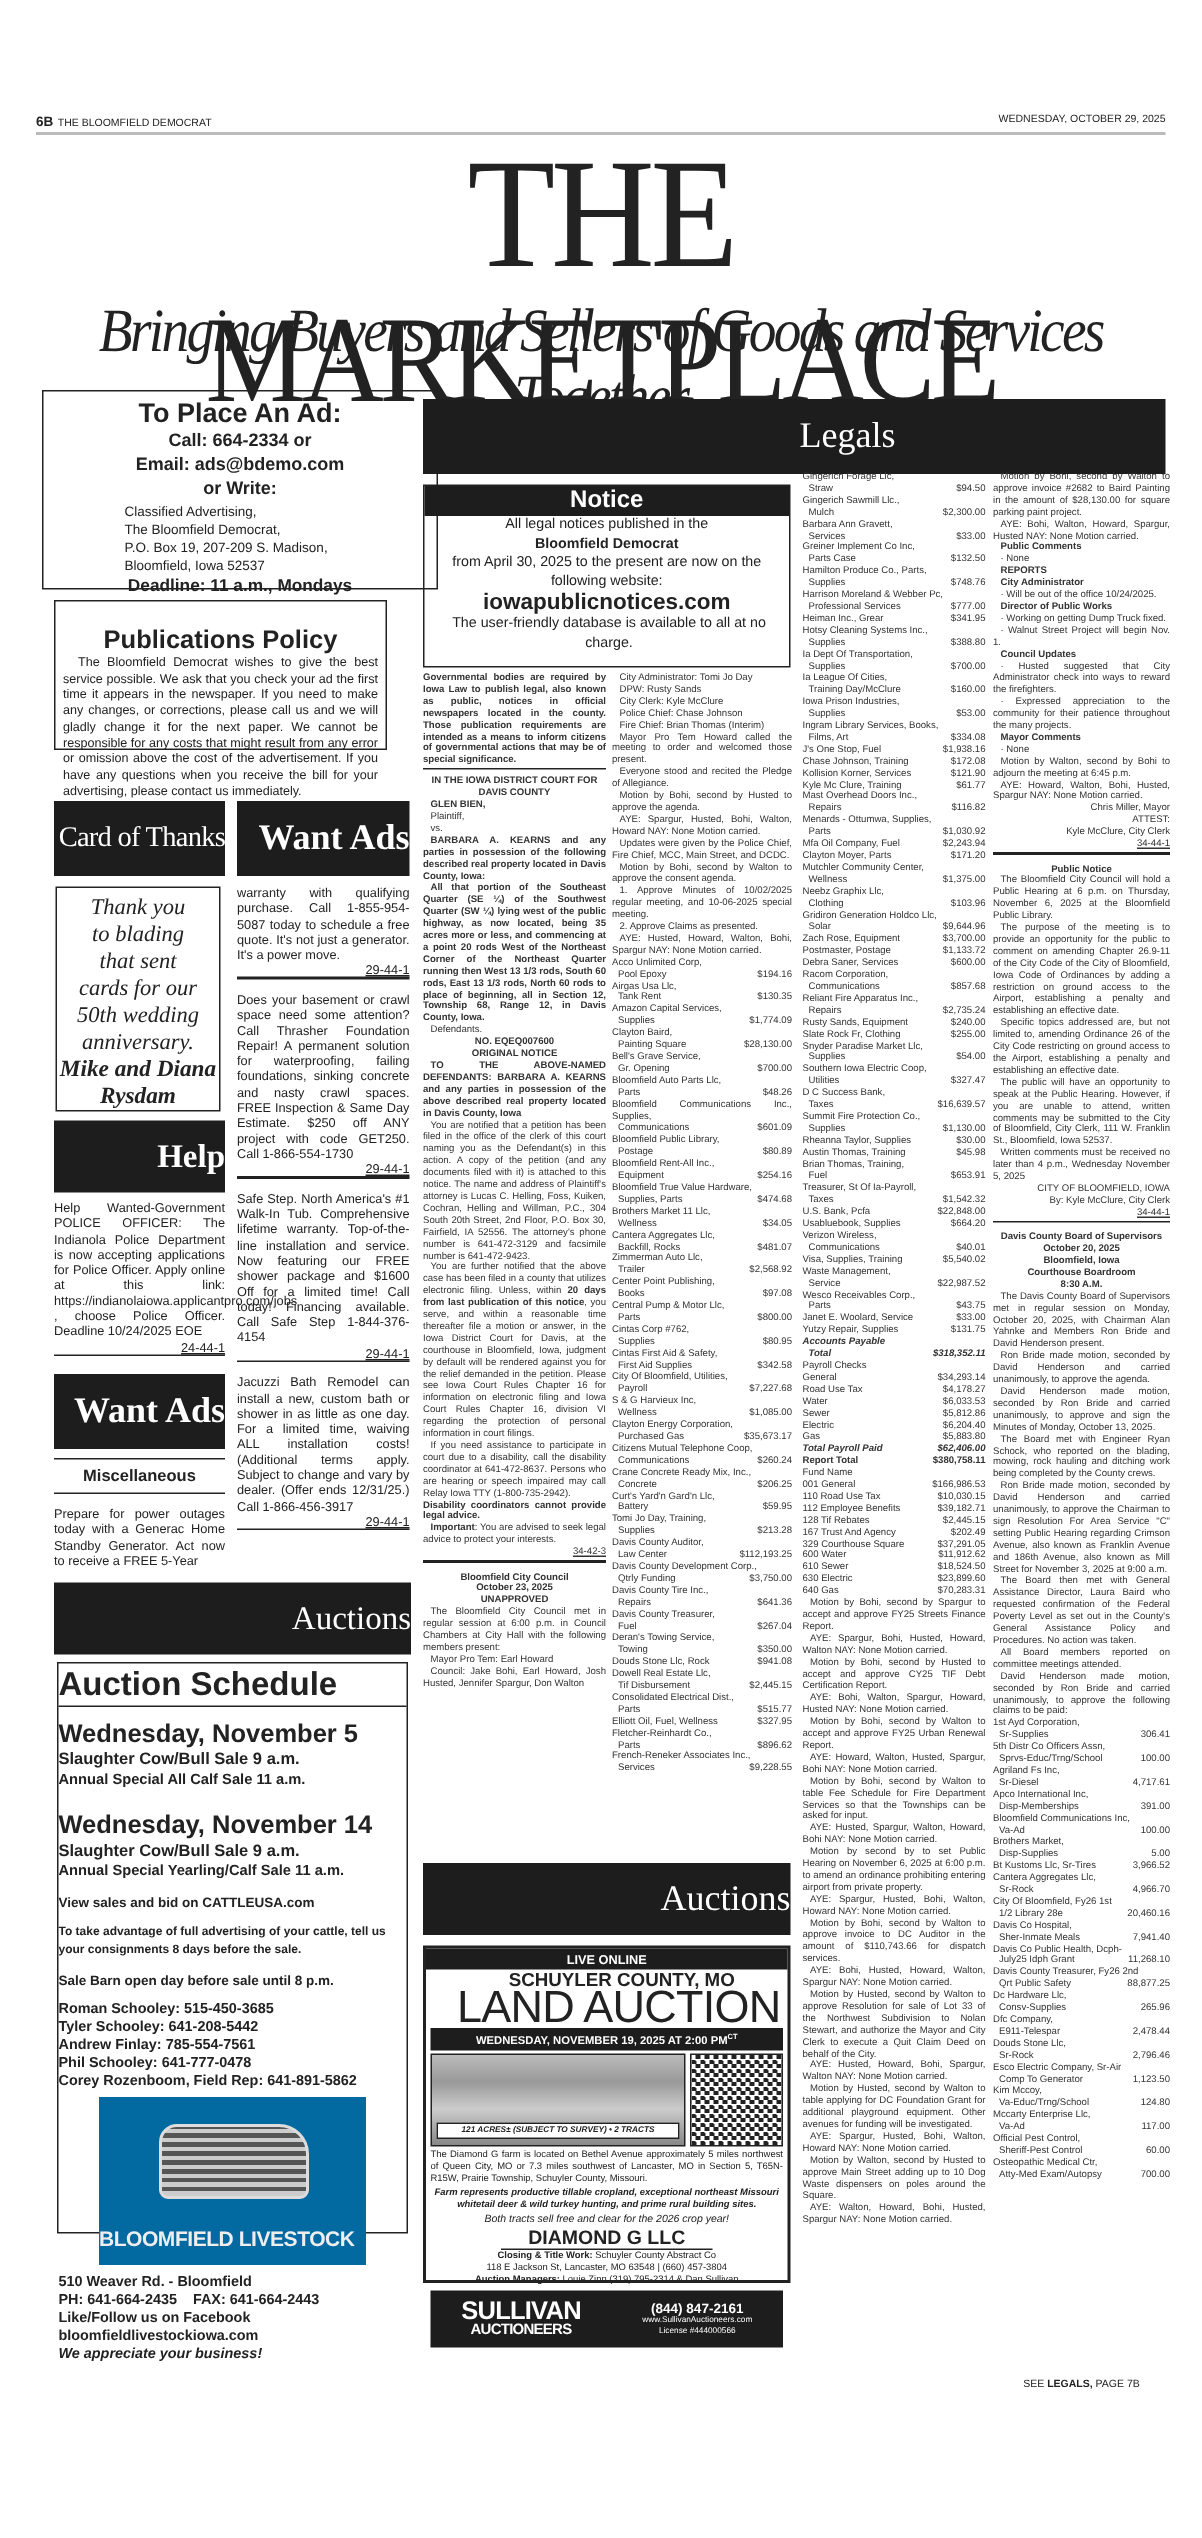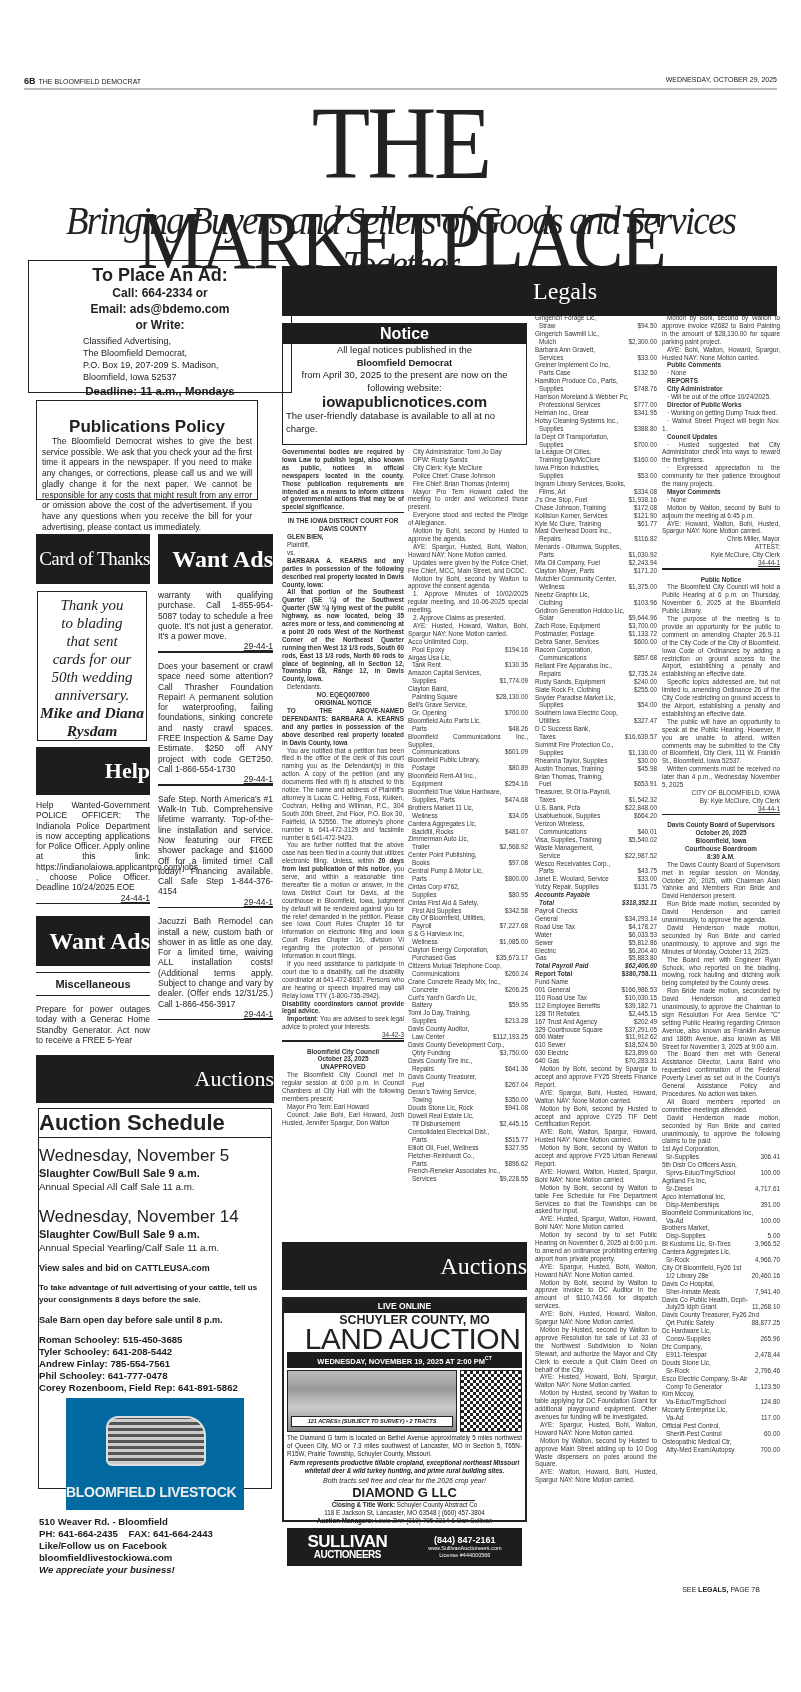"The user-friendly database is available" .notice .left { text-align: left -> center }
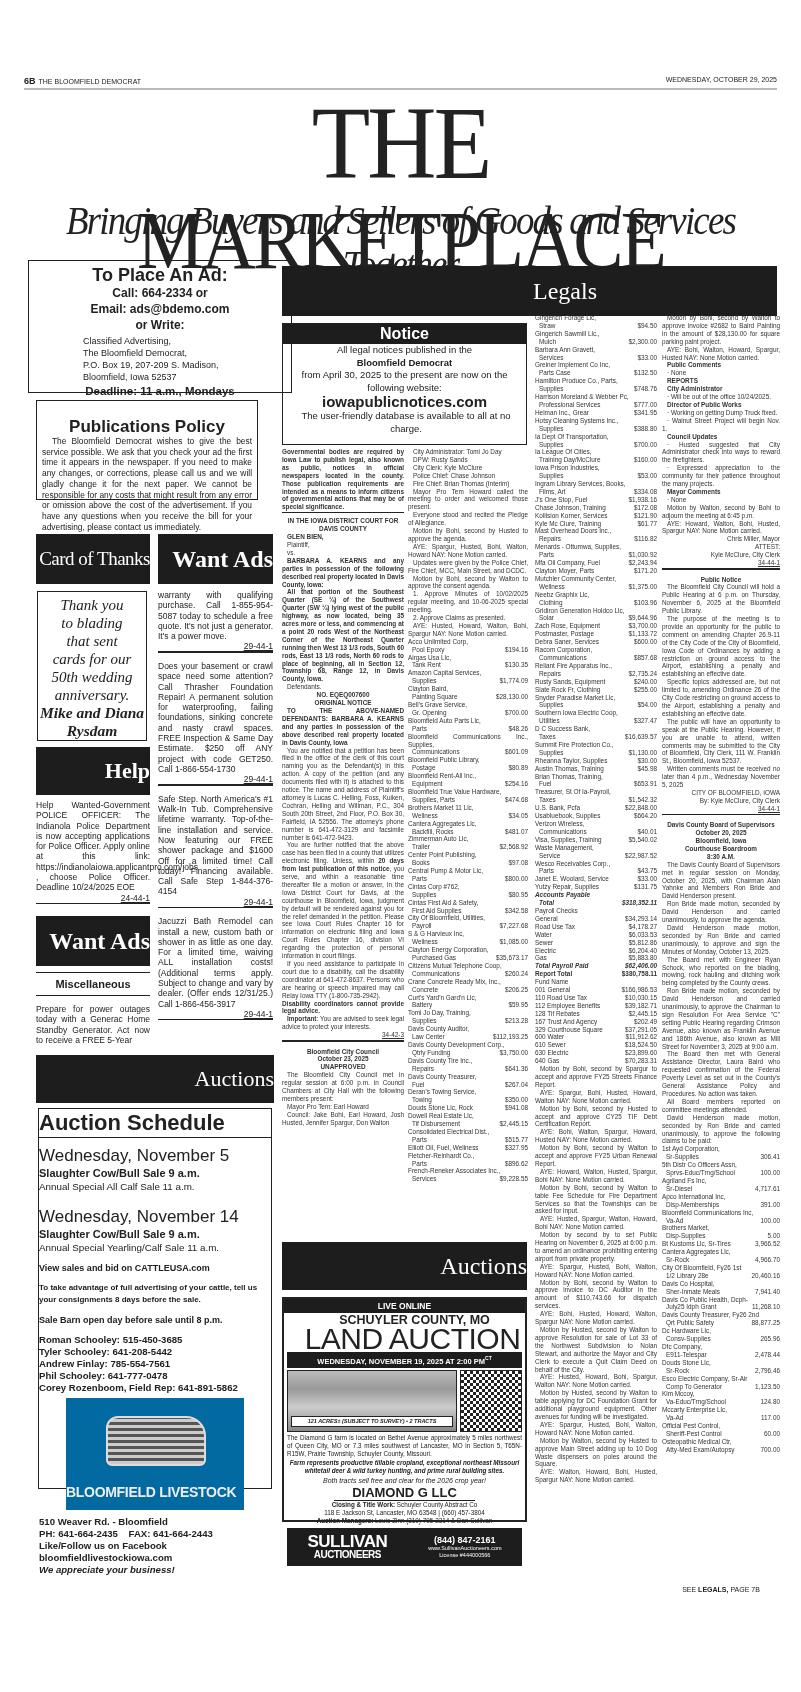"Wednesday, November 5" .sched .day { font-weight: normal -> bold }
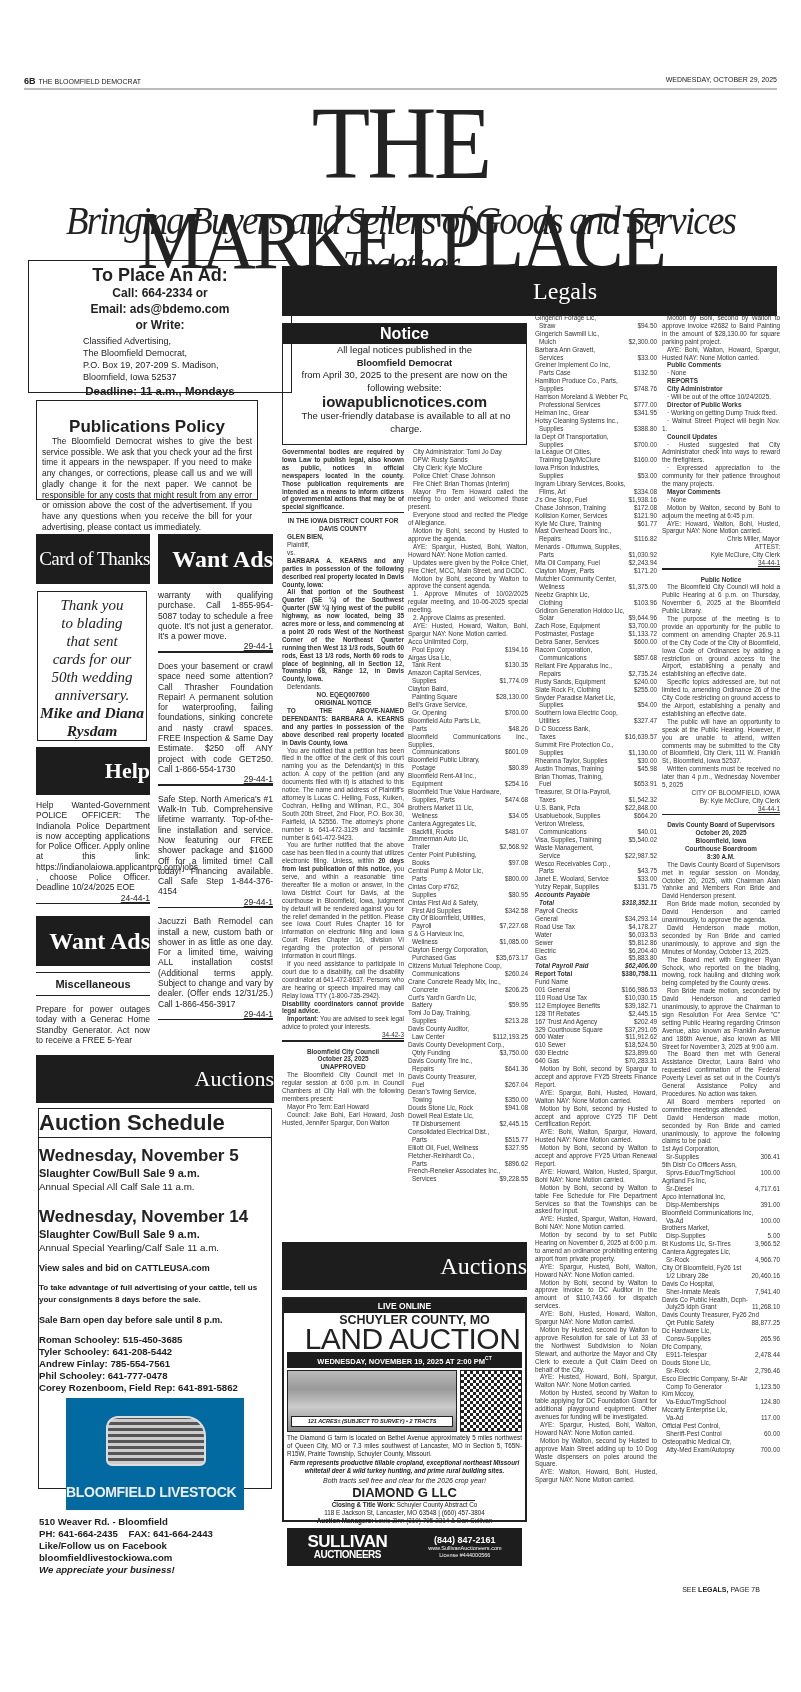"Annual Special All Calf Sale" .sched .s2 { font-weight: normal -> bold }
